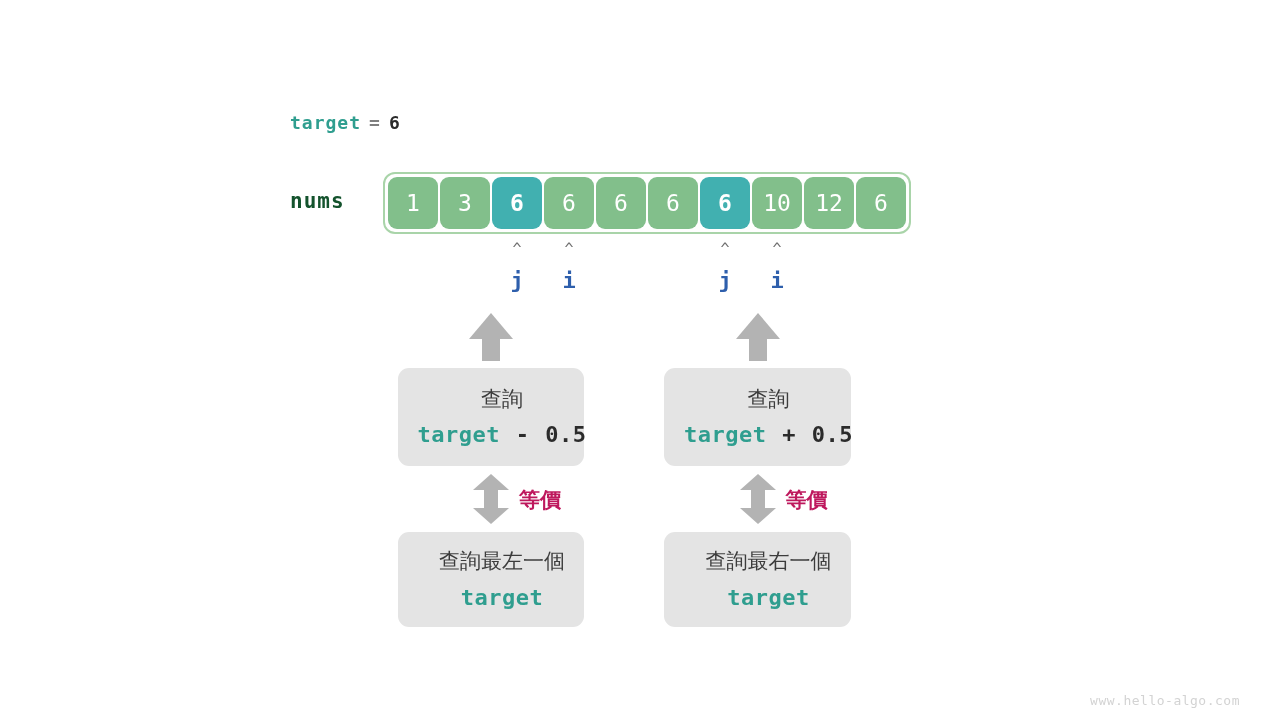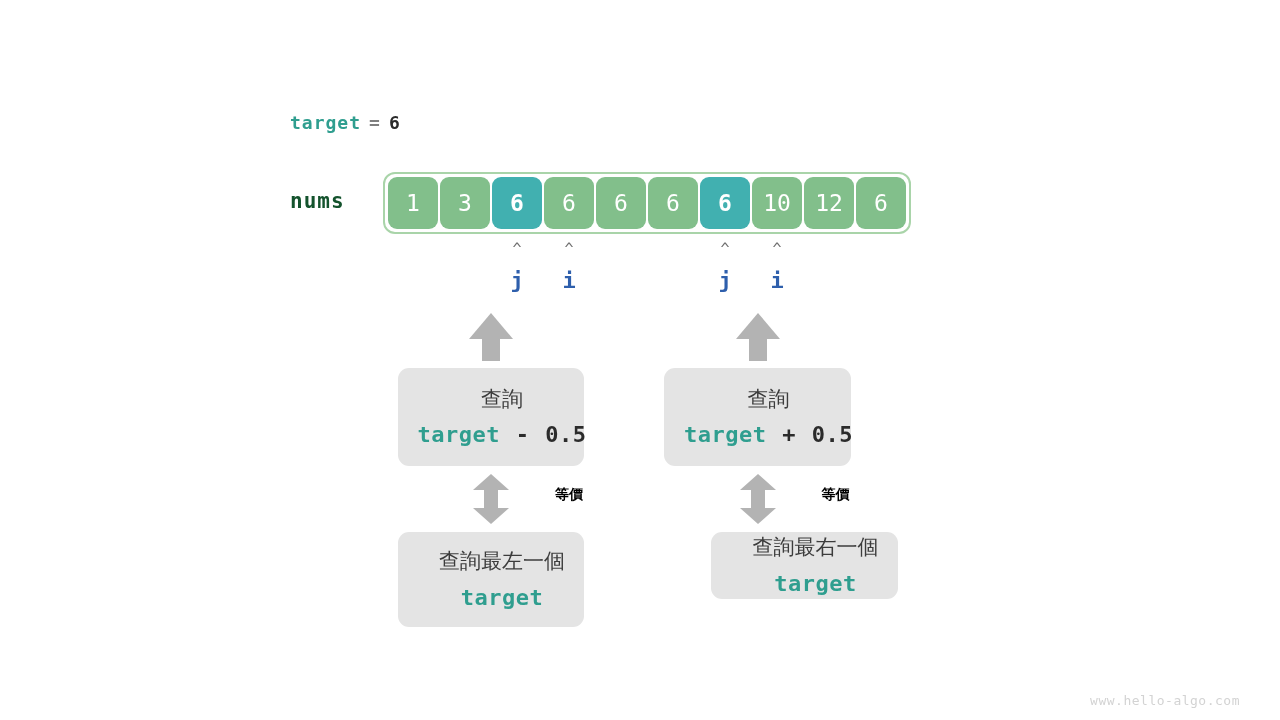"等價" .equiv-label { color: #000000 -> #be185d; font-size: 14px -> 21px; margin-left: 36px -> none }
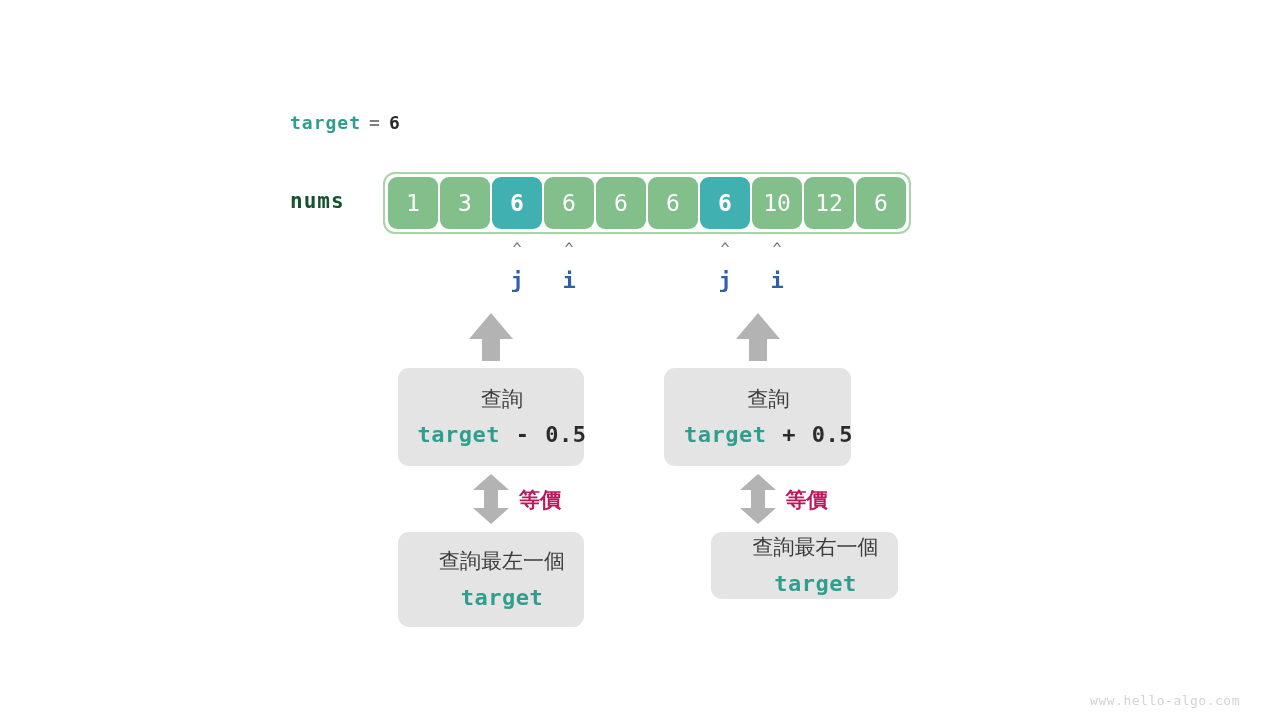"查詢最右一個" div.gbox { height: 67px -> 95px; margin-left: 47px -> none }
